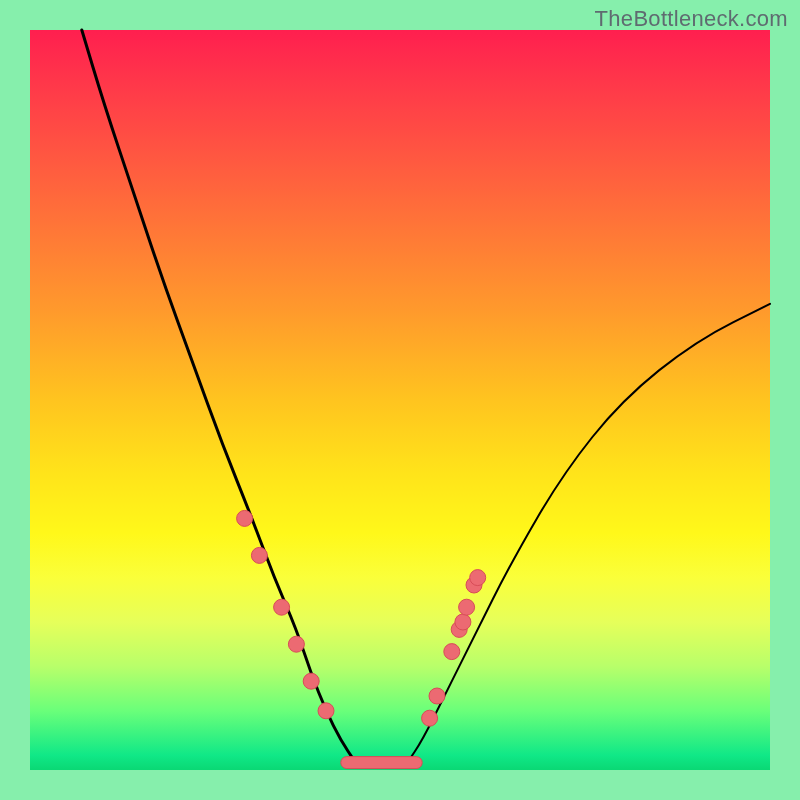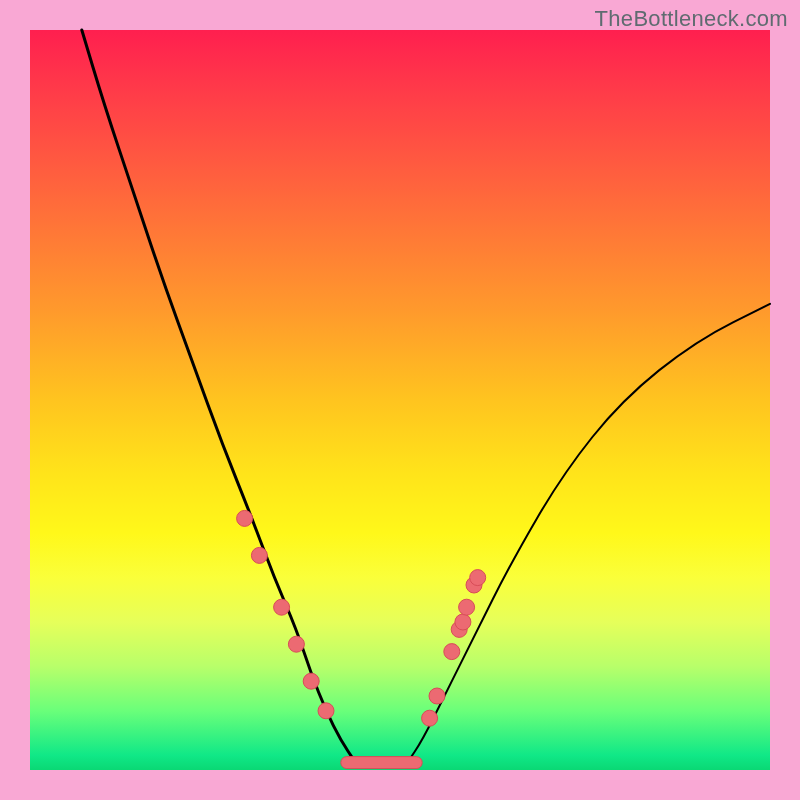"TheBottleneck.com" .frame { background: #f9a8d4 -> #86efac }
